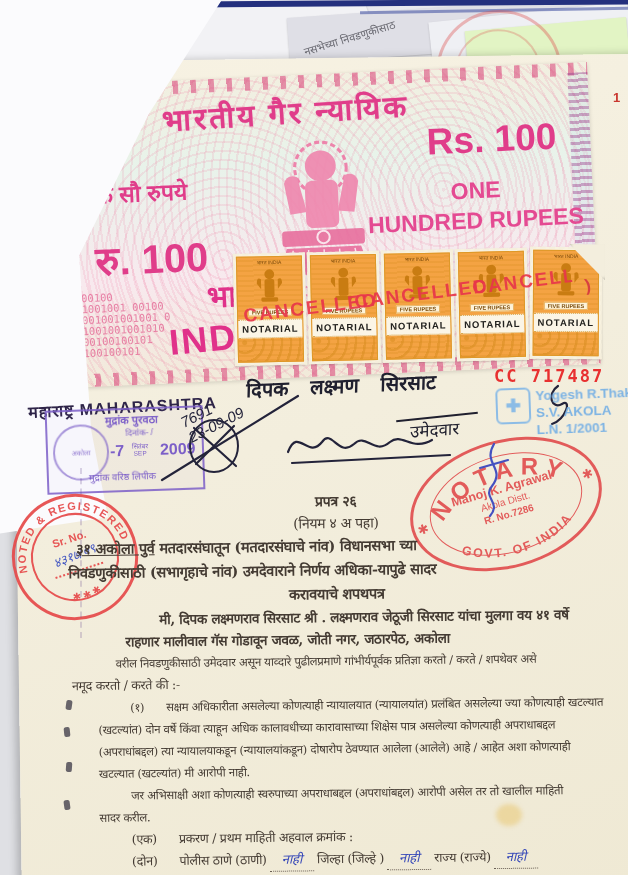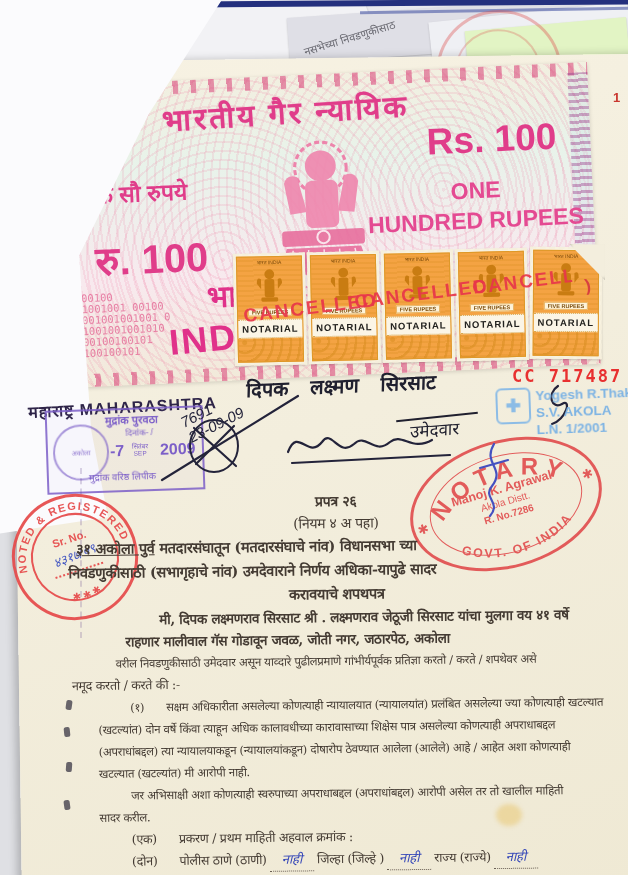"CC 717487" .serial { left: 512px -> 494px }
